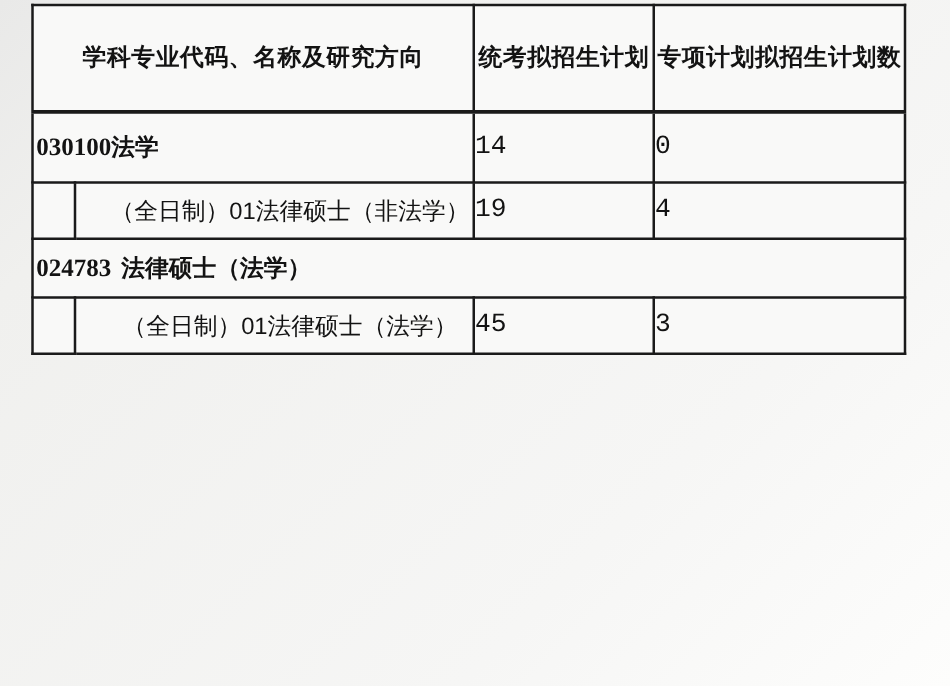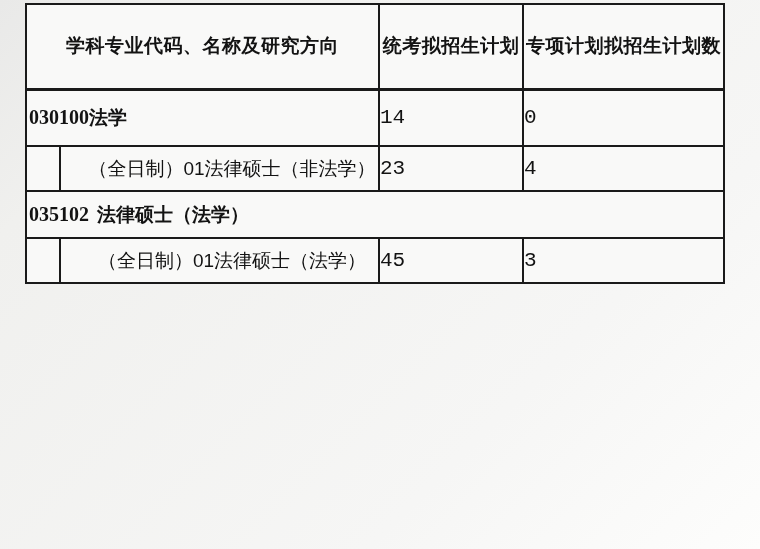"23" td.num-cell { text: 23 -> 19 }
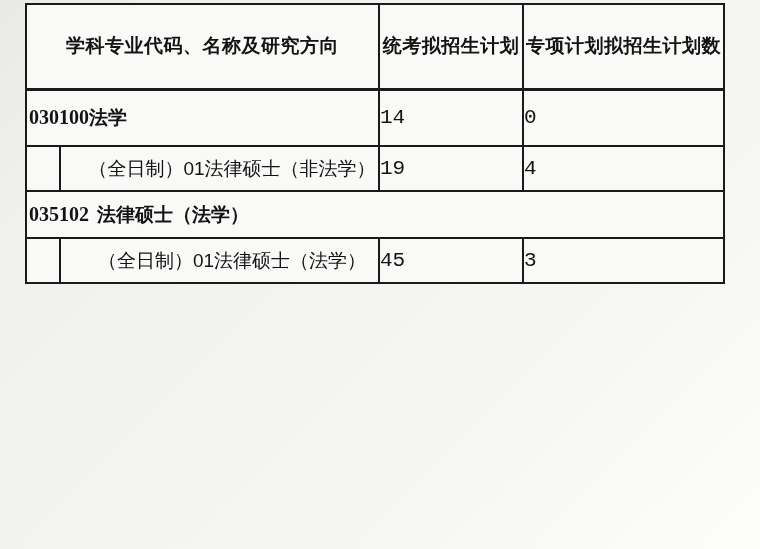"035102" span.code { text: 035102 -> 024783 }
